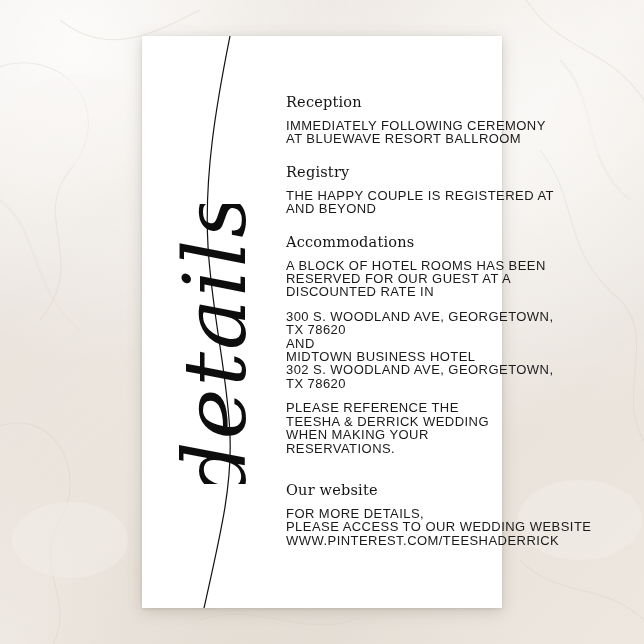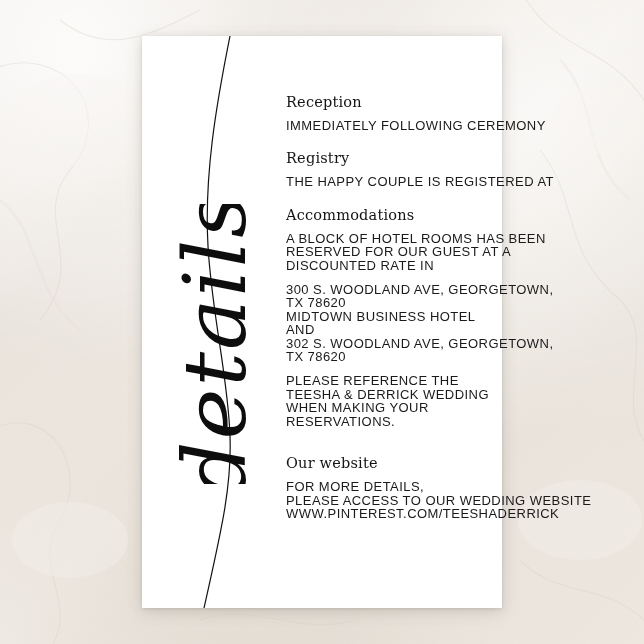"AT BLUEWAVE RESORT BALLROOM" div.line { html: none -> <div>AT BLUEWAVE RESORT BALLROOM</div> }
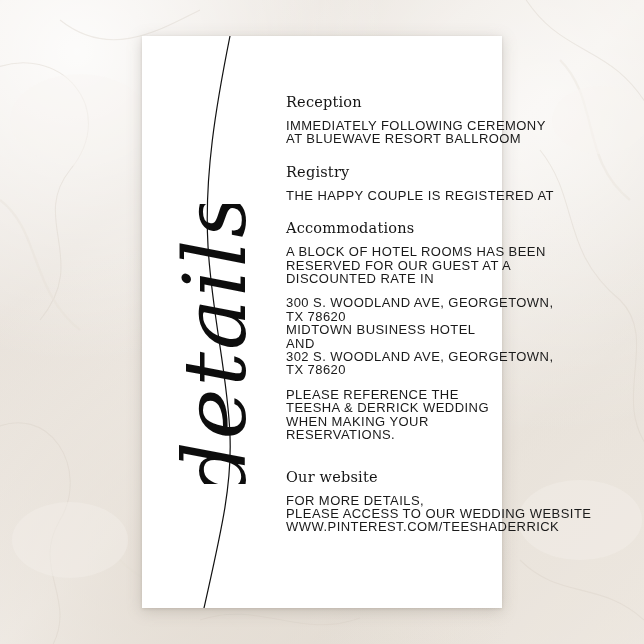"AND BEYOND" div.line { html: none -> <div>AND BEYOND</div> }
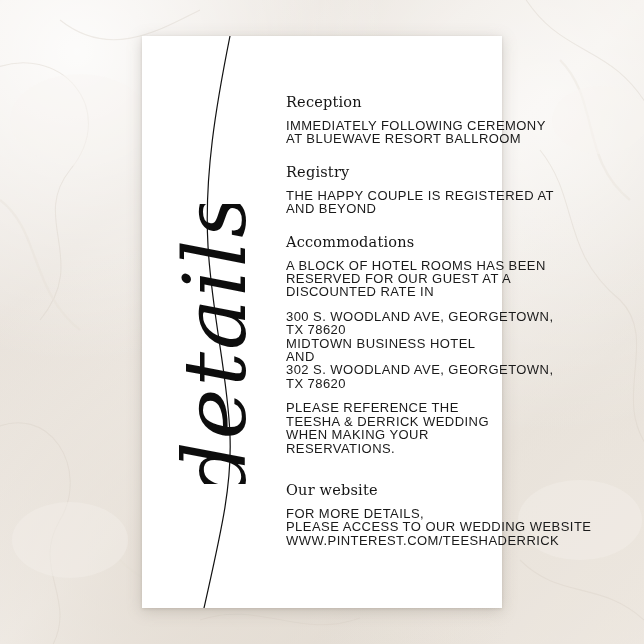"MIDTOWN BUSINESS HOTEL" div.line { order: before "AND" -> after "AND" }
